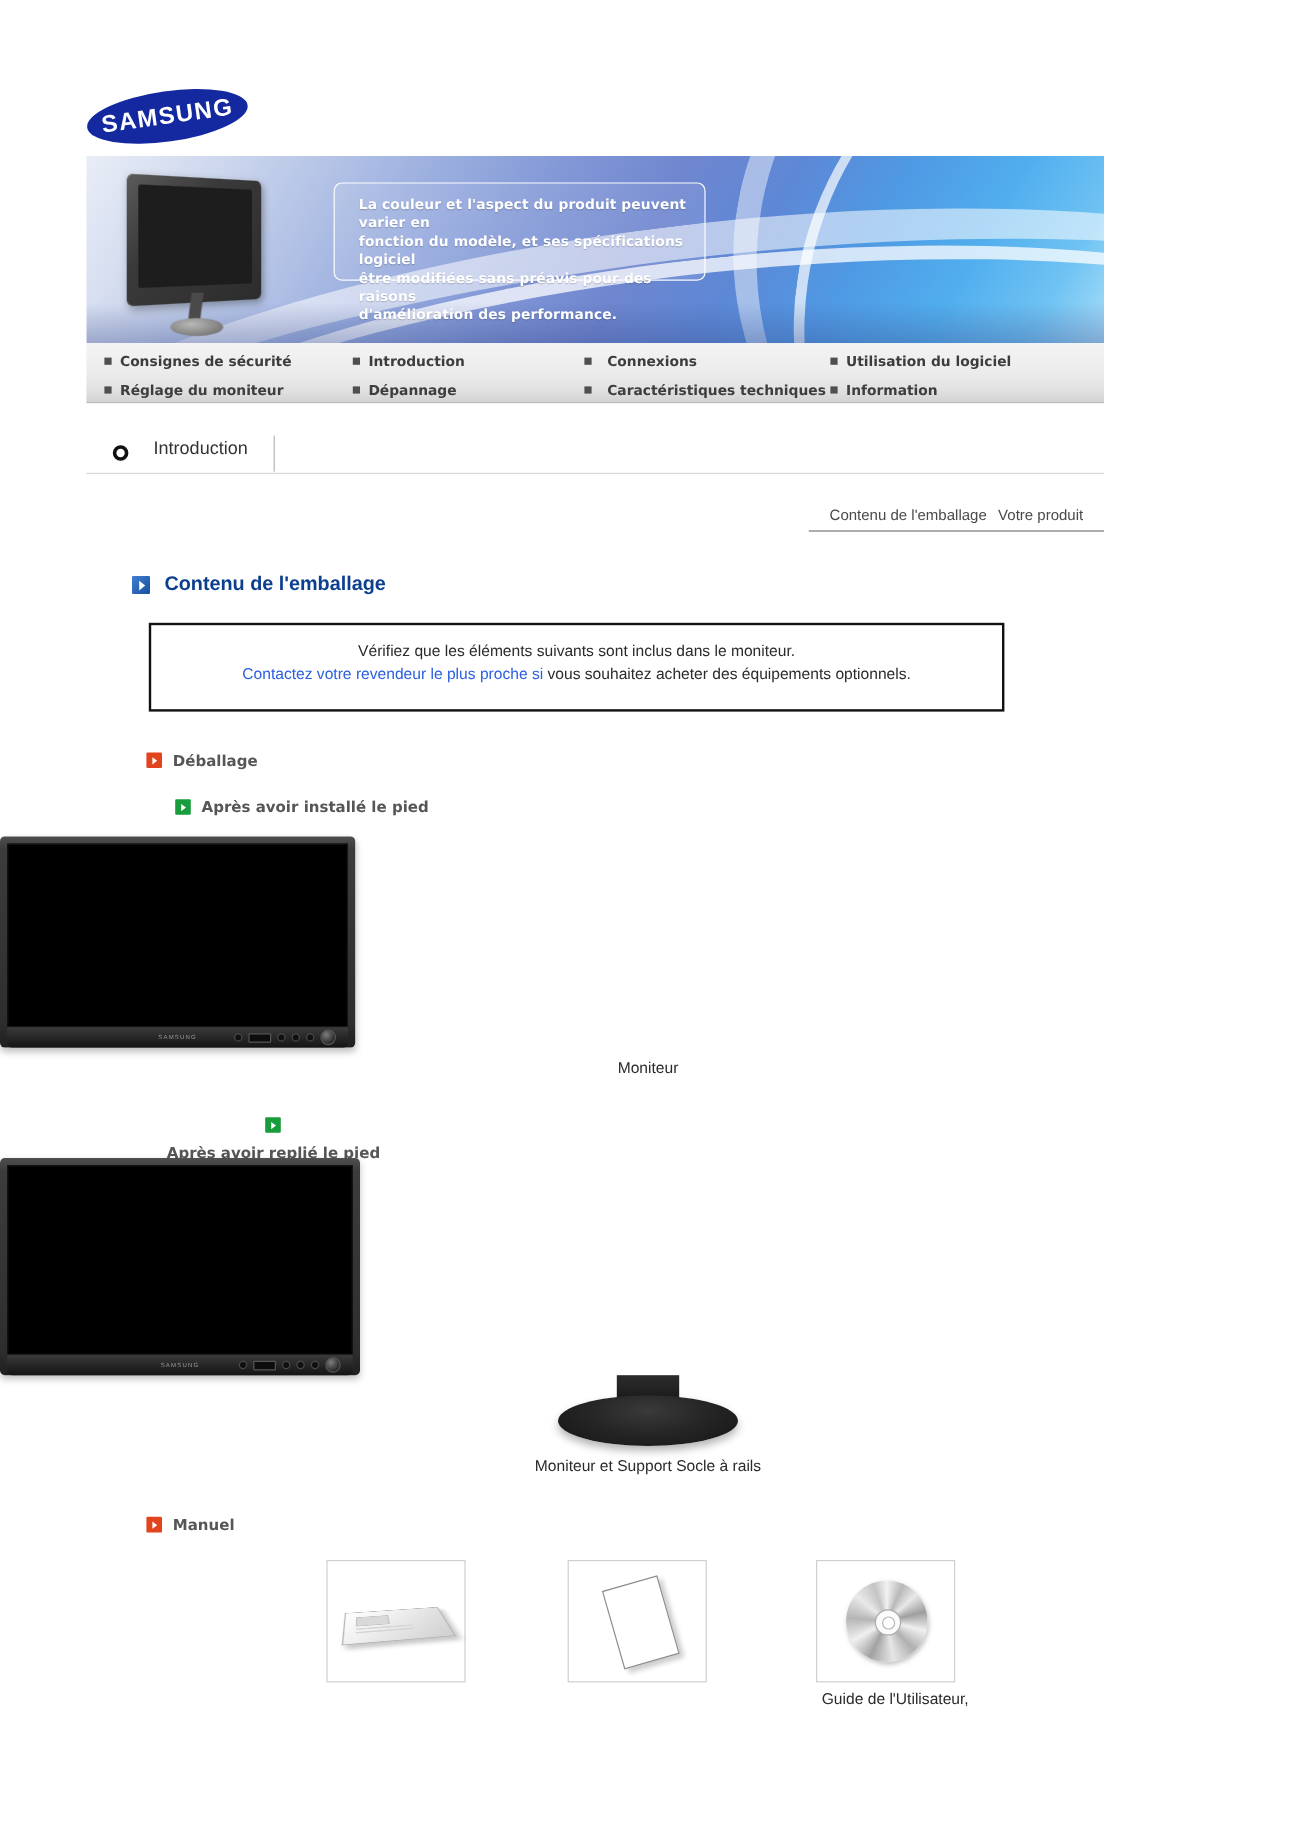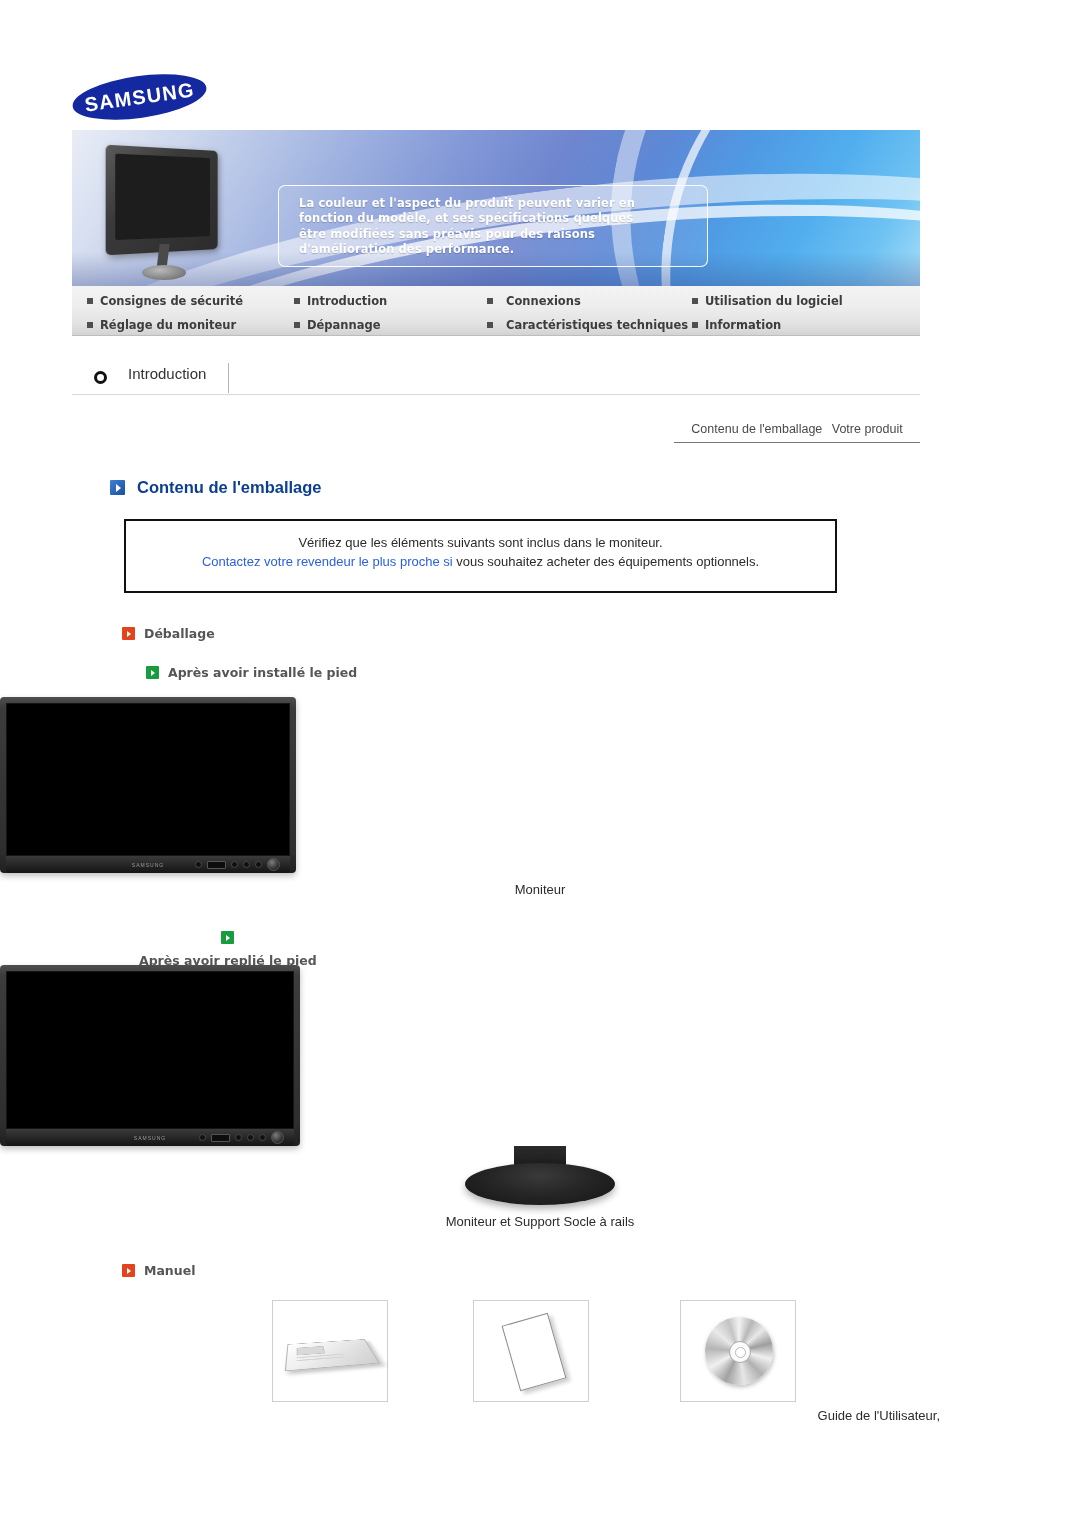"La couleur et l'aspect du" .callout { margin-top: 33px -> none; width: 430px -> 310px }
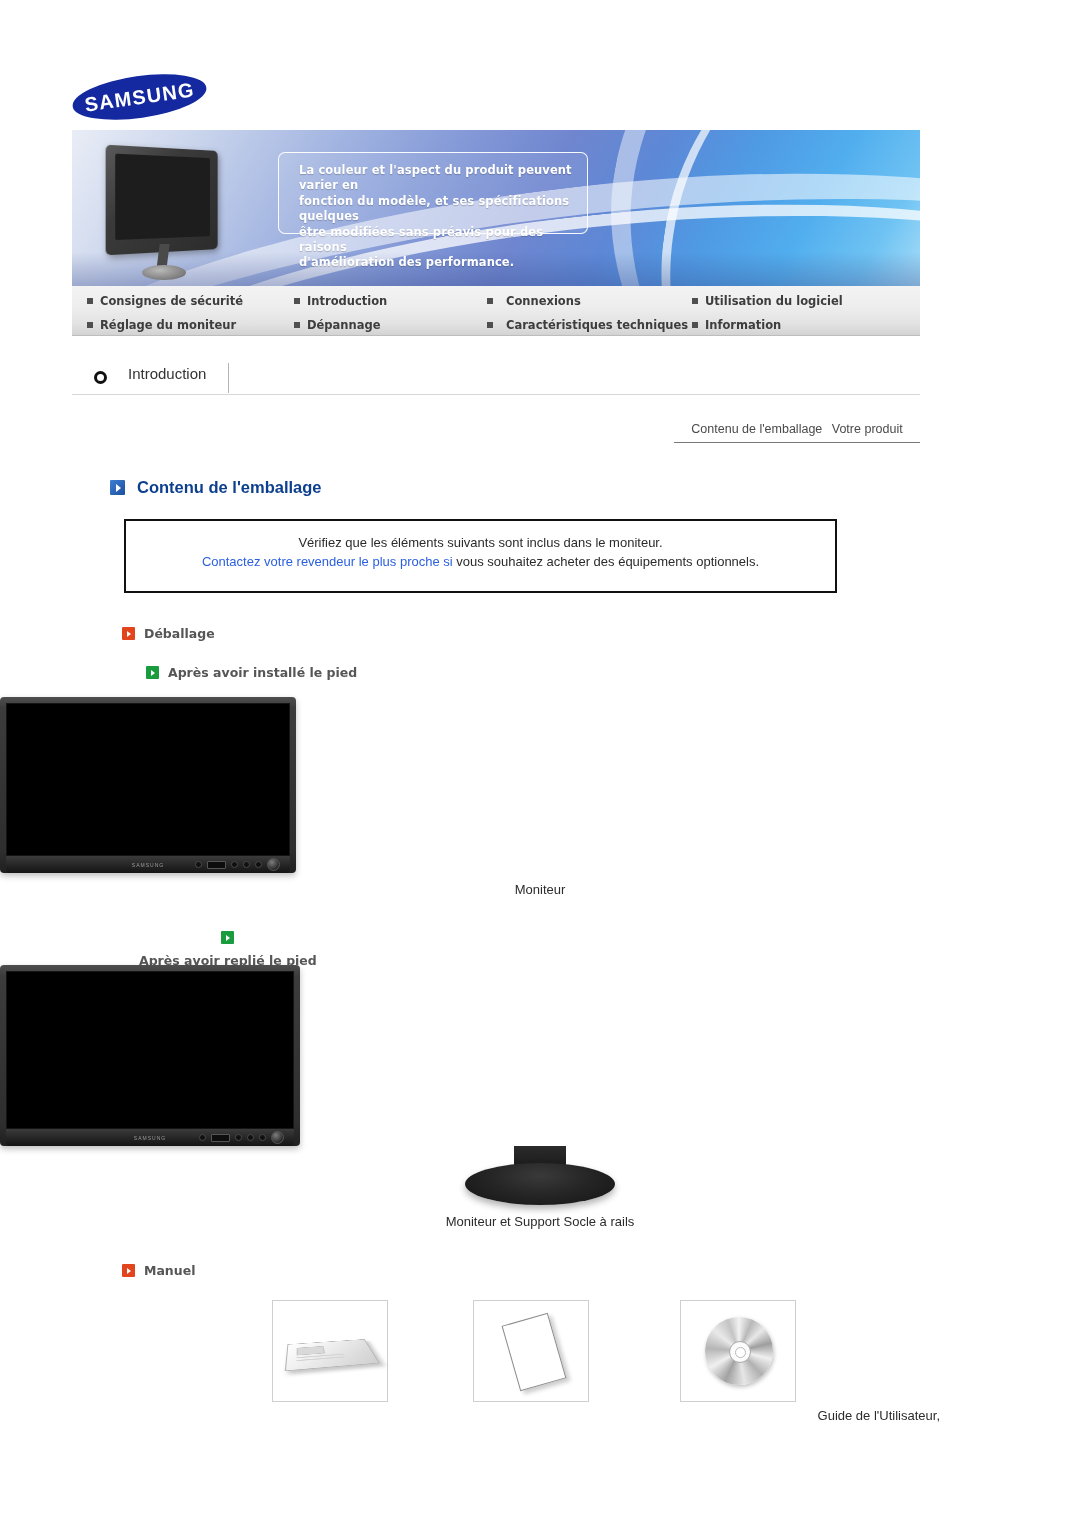"fonction du modèle, et ses" p { text: quelques -> logiciel }
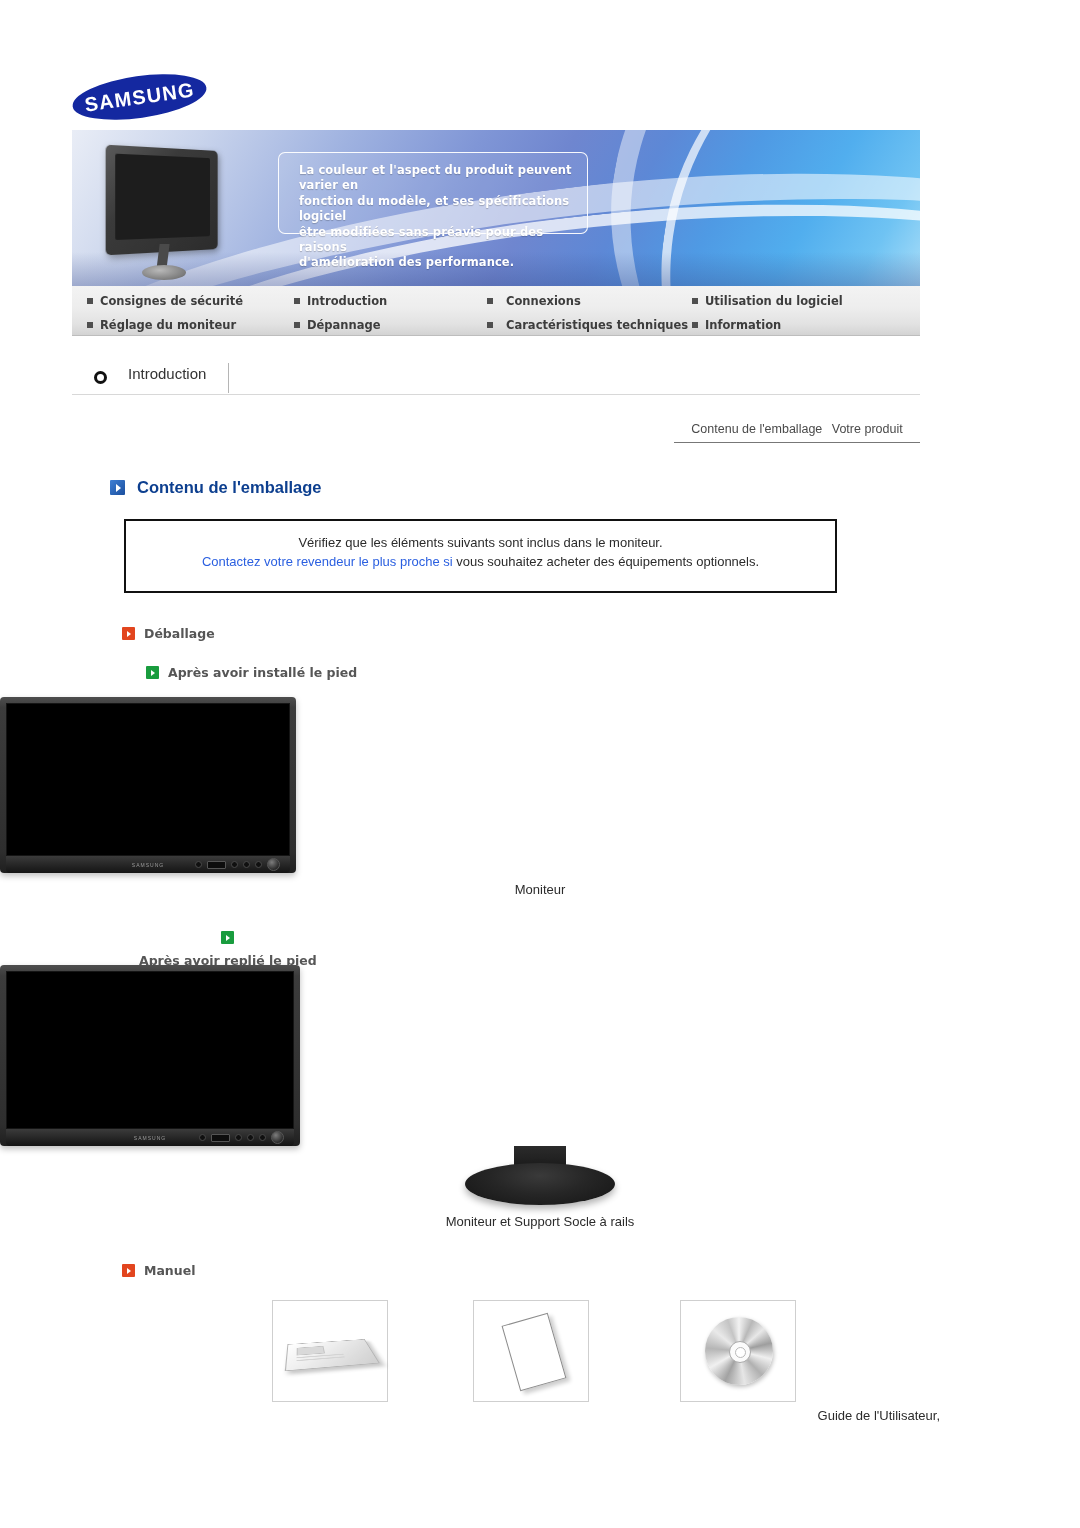"Guide de l'Utilisateur," .manual-caption { left: 640px -> 596px; text-align: right -> center }
